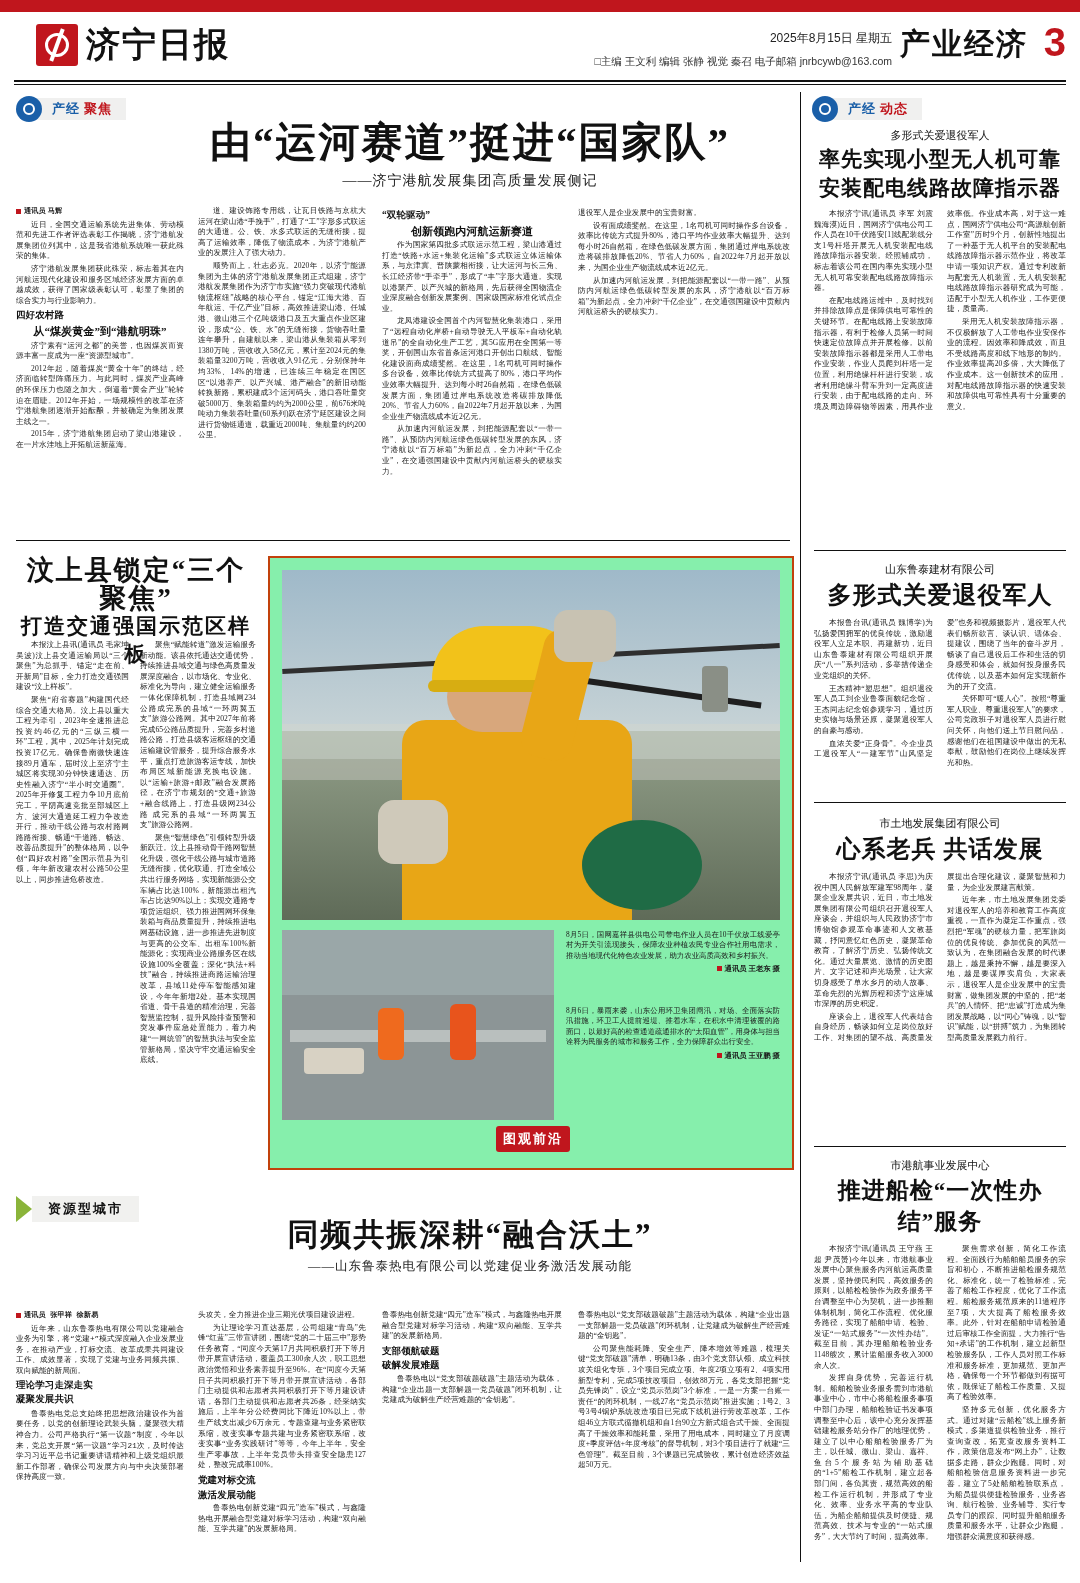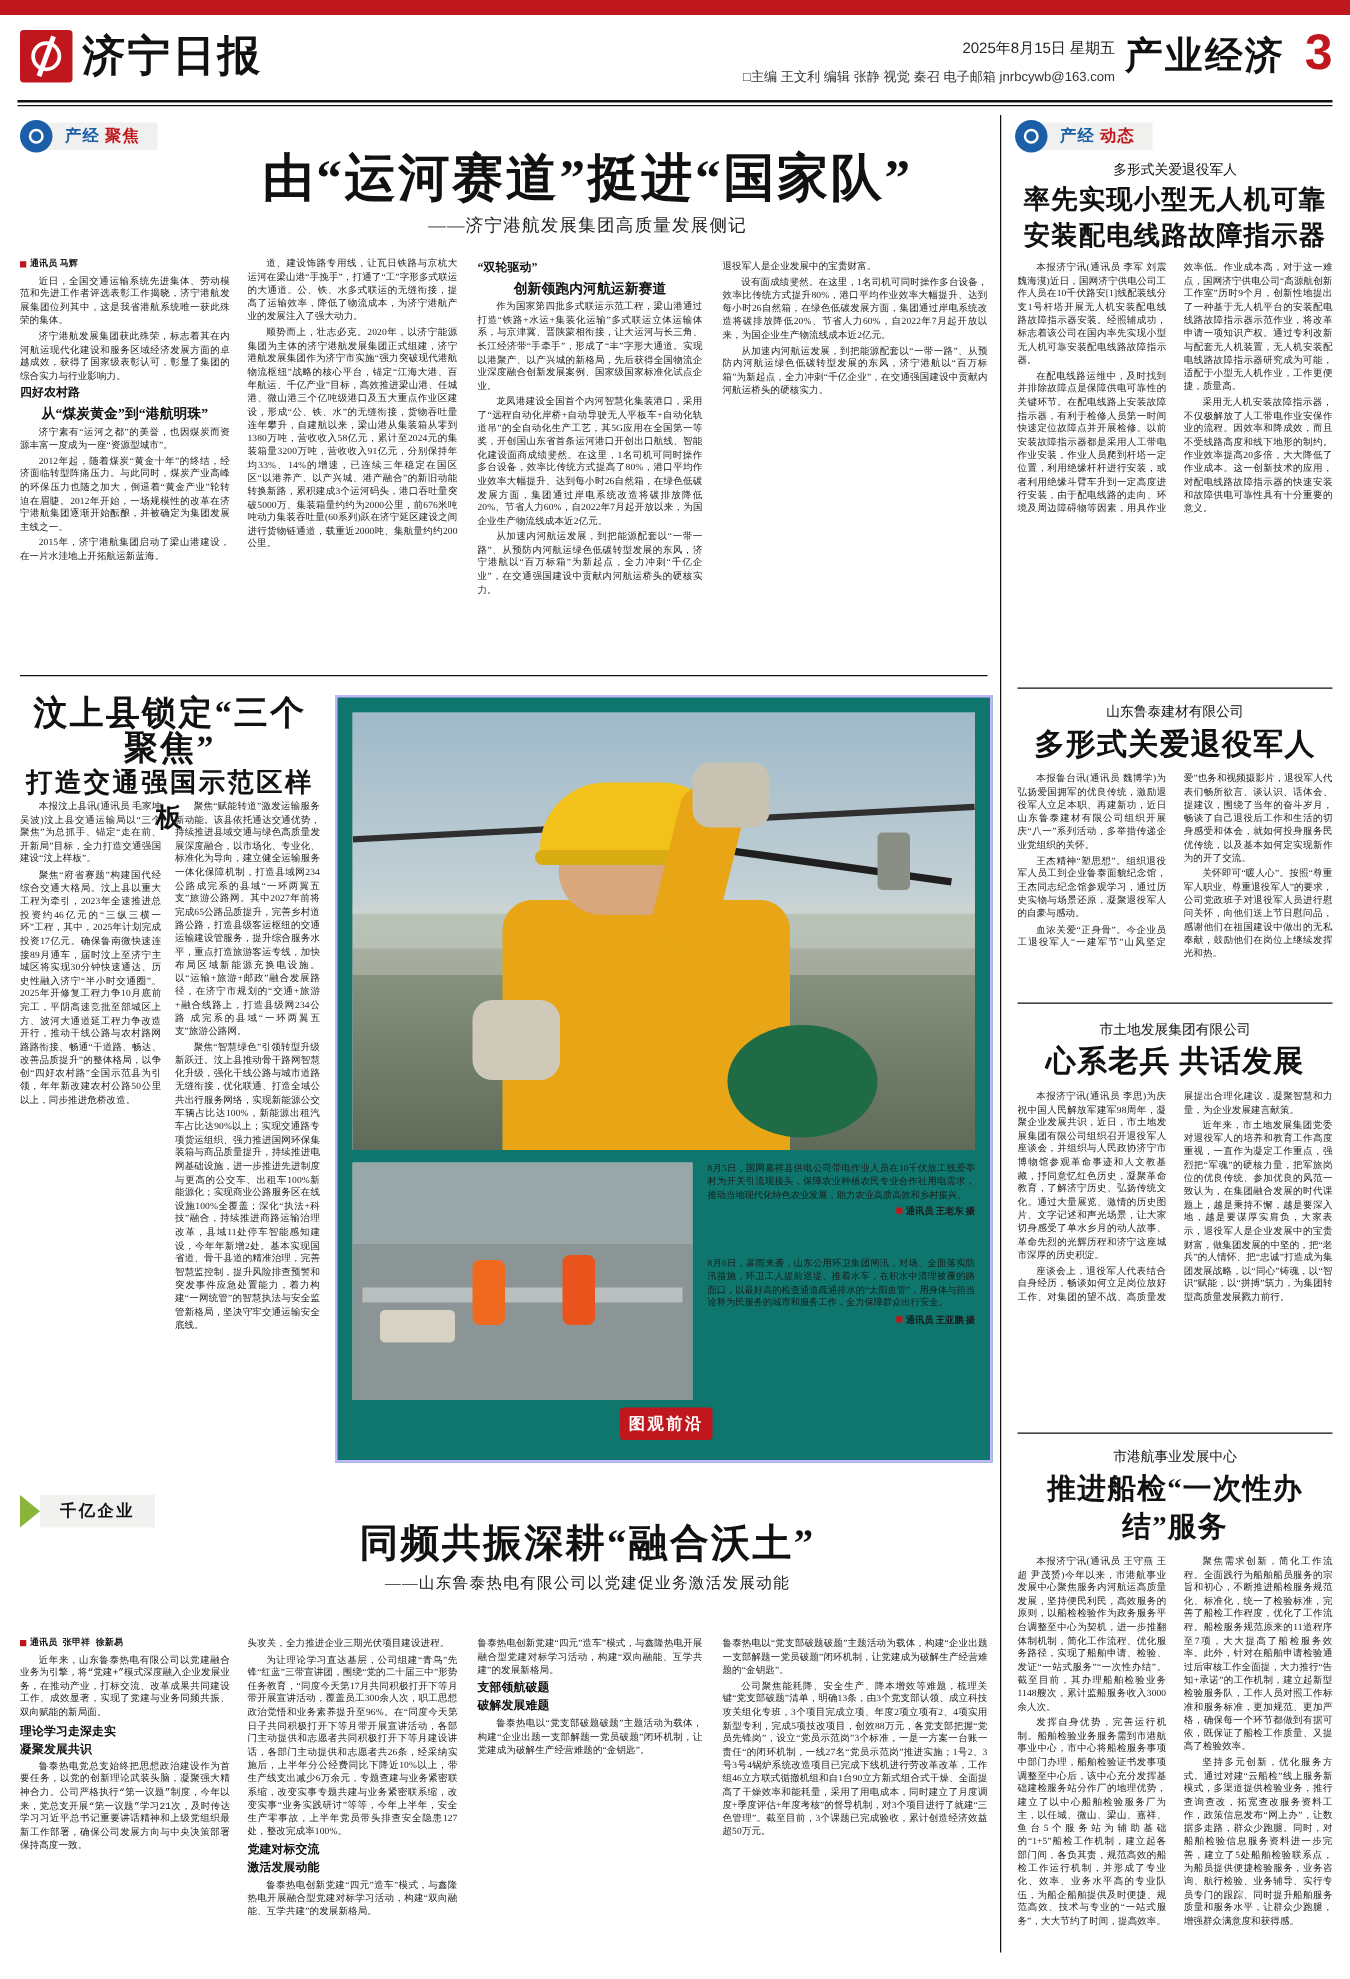"济宁日报" .logo-wrap { left: 16px -> 36px }
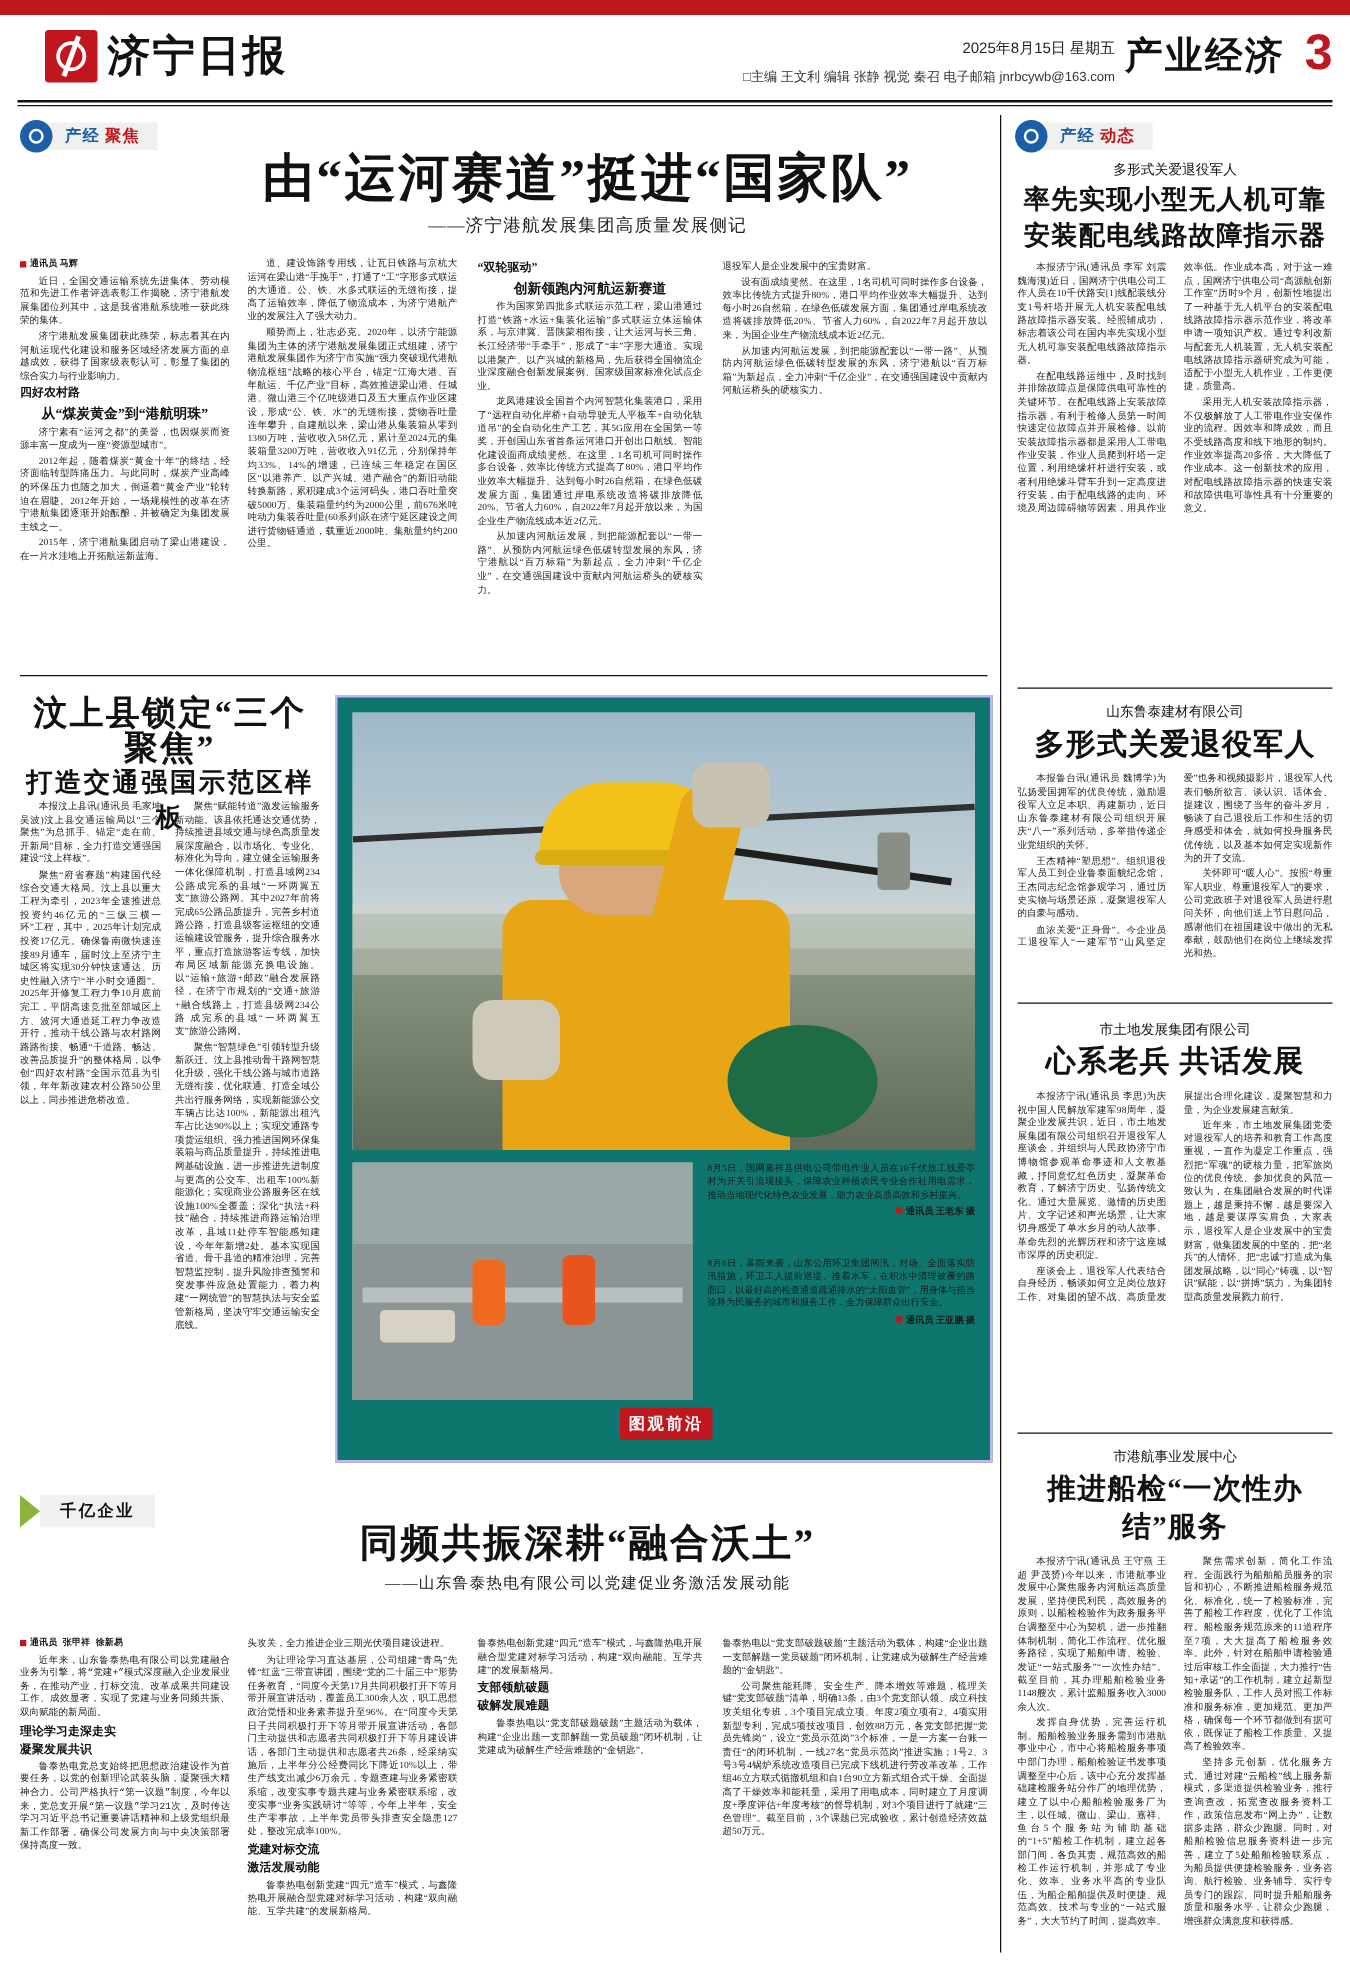"8月5日，国网嘉祥县供电公司带电作业人员在10千伏放工线爱亭村为开关引流现接头，" .photo-box { background: #0f766e -> #86efac; border: 2px solid #c4b5fd -> 2px solid #c2410c }
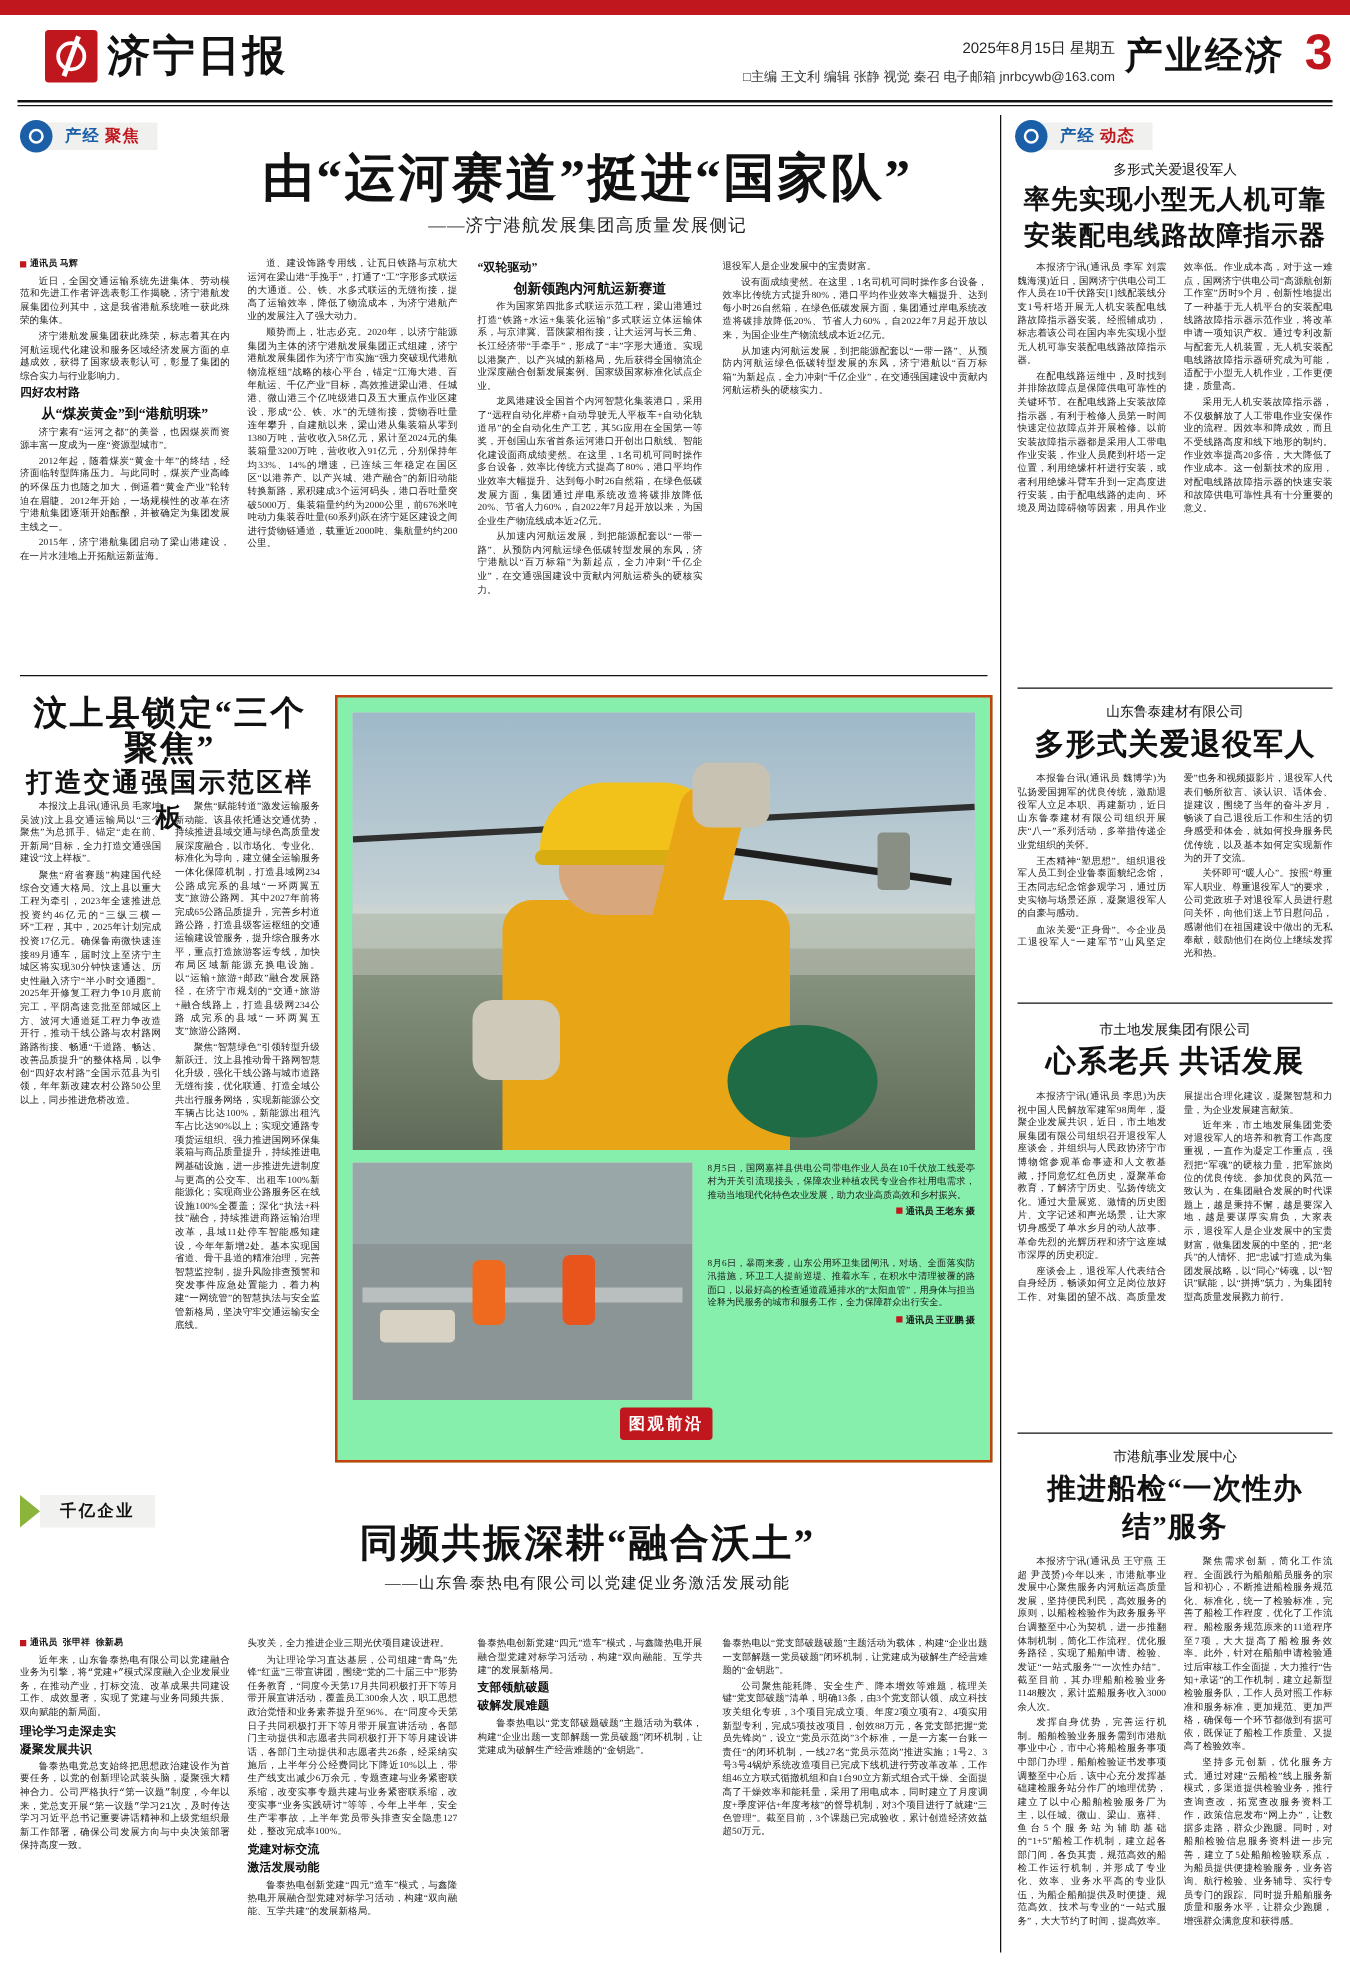"千亿企业" div.lbl { text: 千亿企业 -> 资源型城市 }
